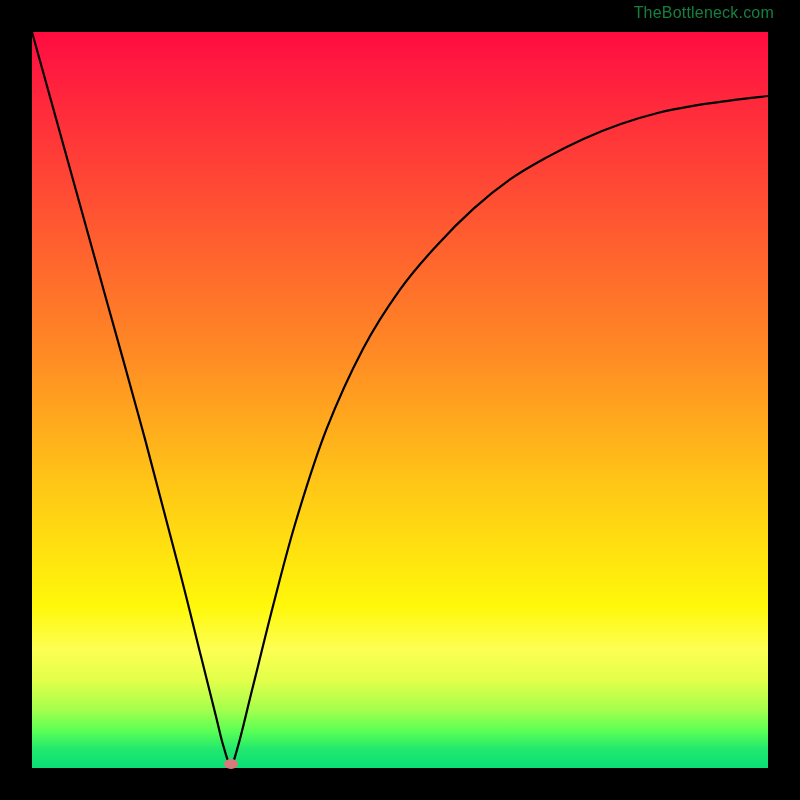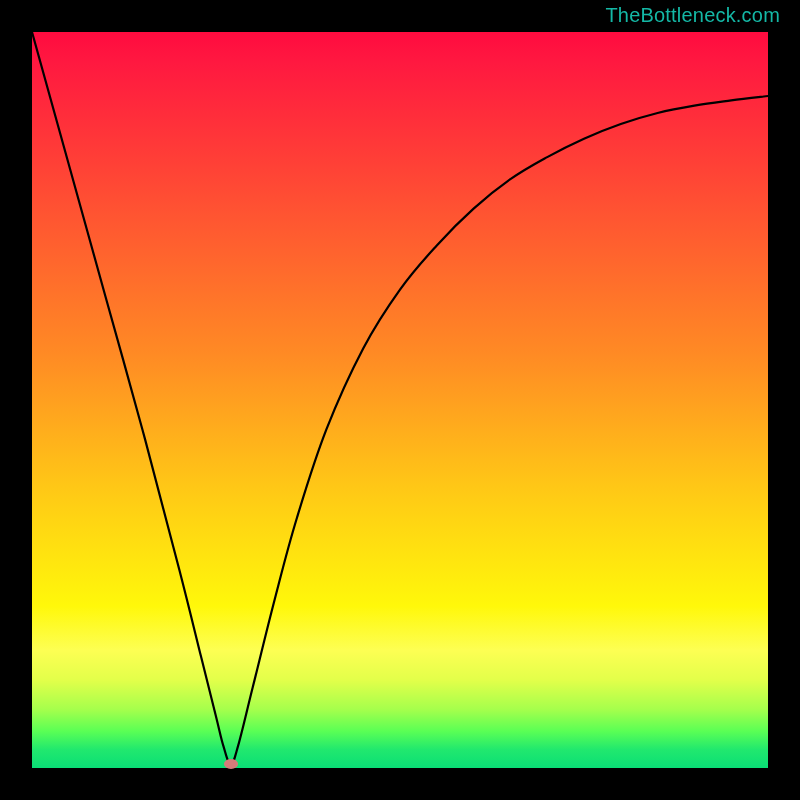"TheBottleneck.com" .watermark { color: #14b8a6 -> #15803d; font-size: 20px -> 16px; right: 20px -> 26px }
